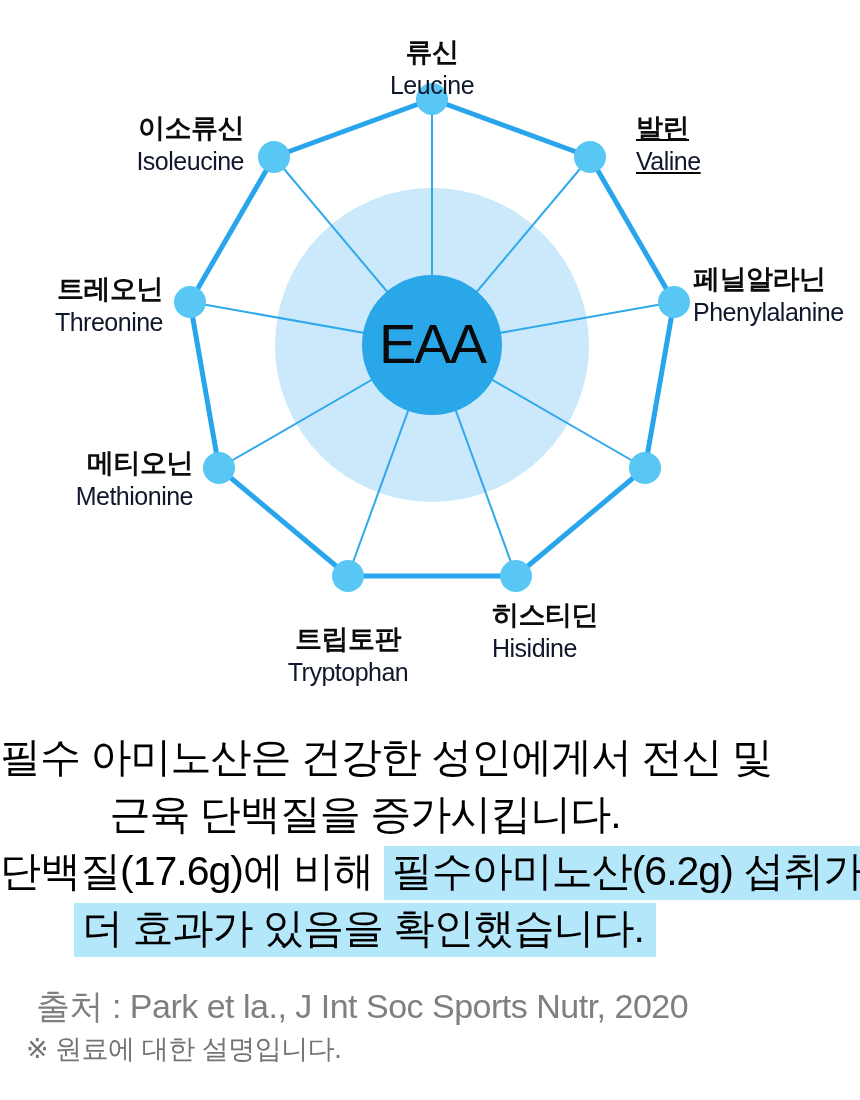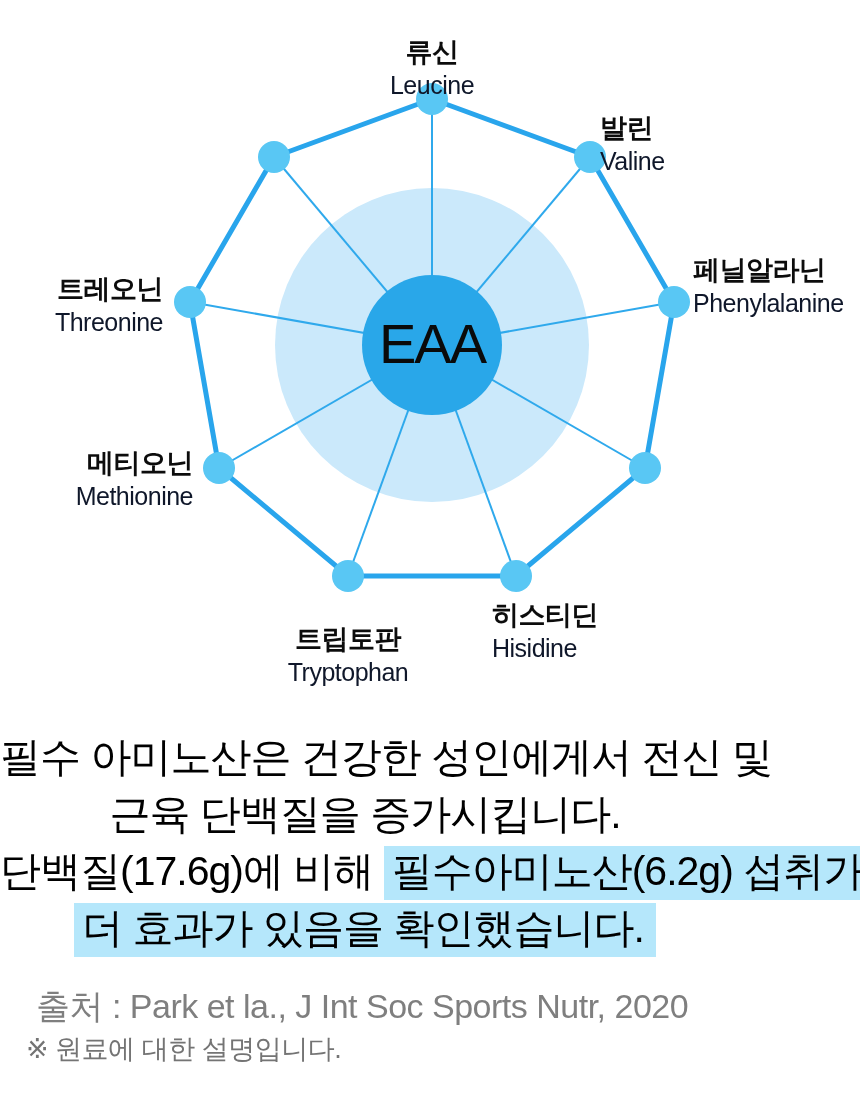"이소류신" div.lbl { html: none -> <div> <div>이소류신</div> <div>Isoleucine</div> </div> }
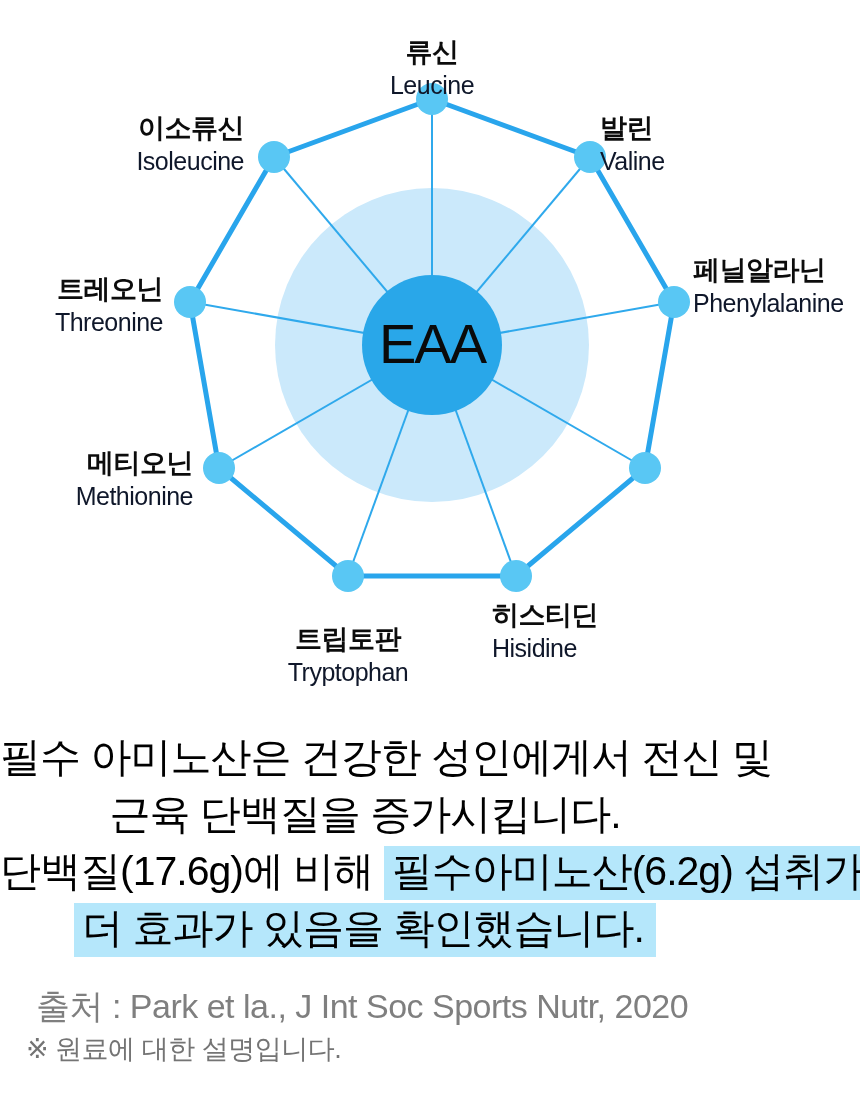"발린" .lbl.valine { left: 600px -> 636px; text-decoration: none -> underline }
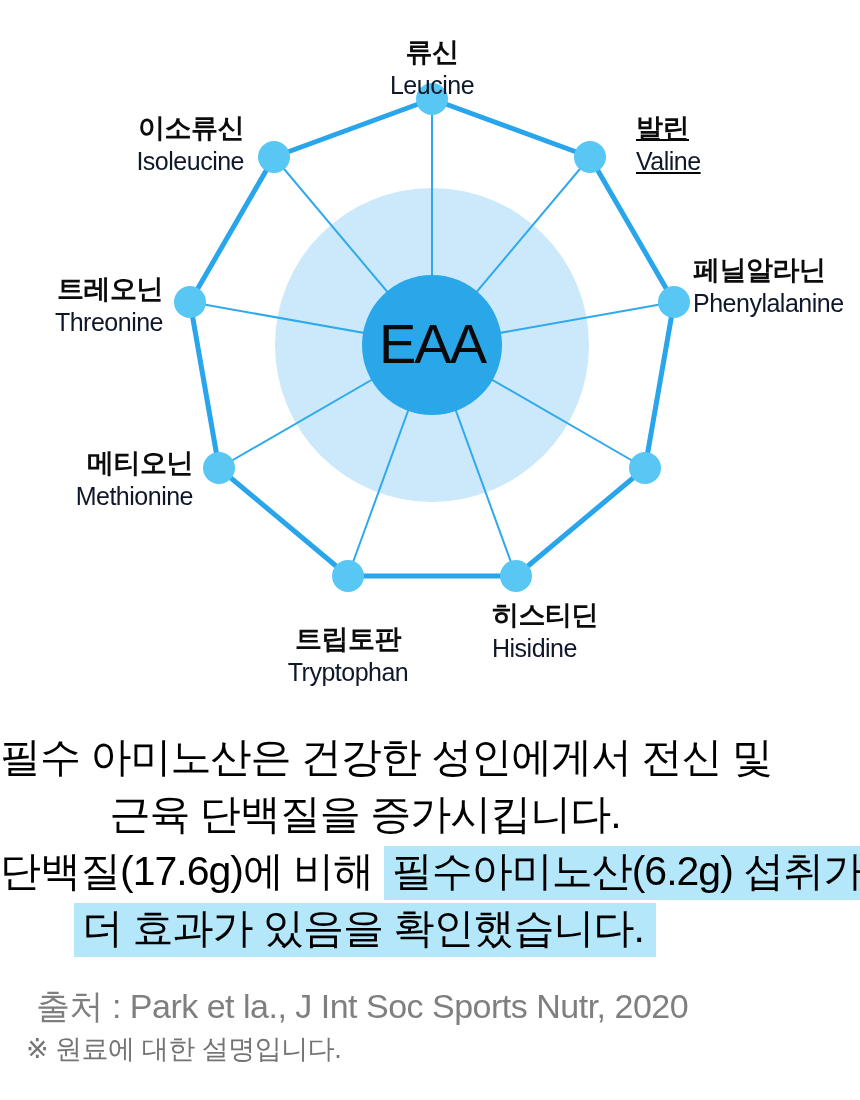"페닐알라닌" .lbl.phenylalanine { top: 254px -> 263px }
